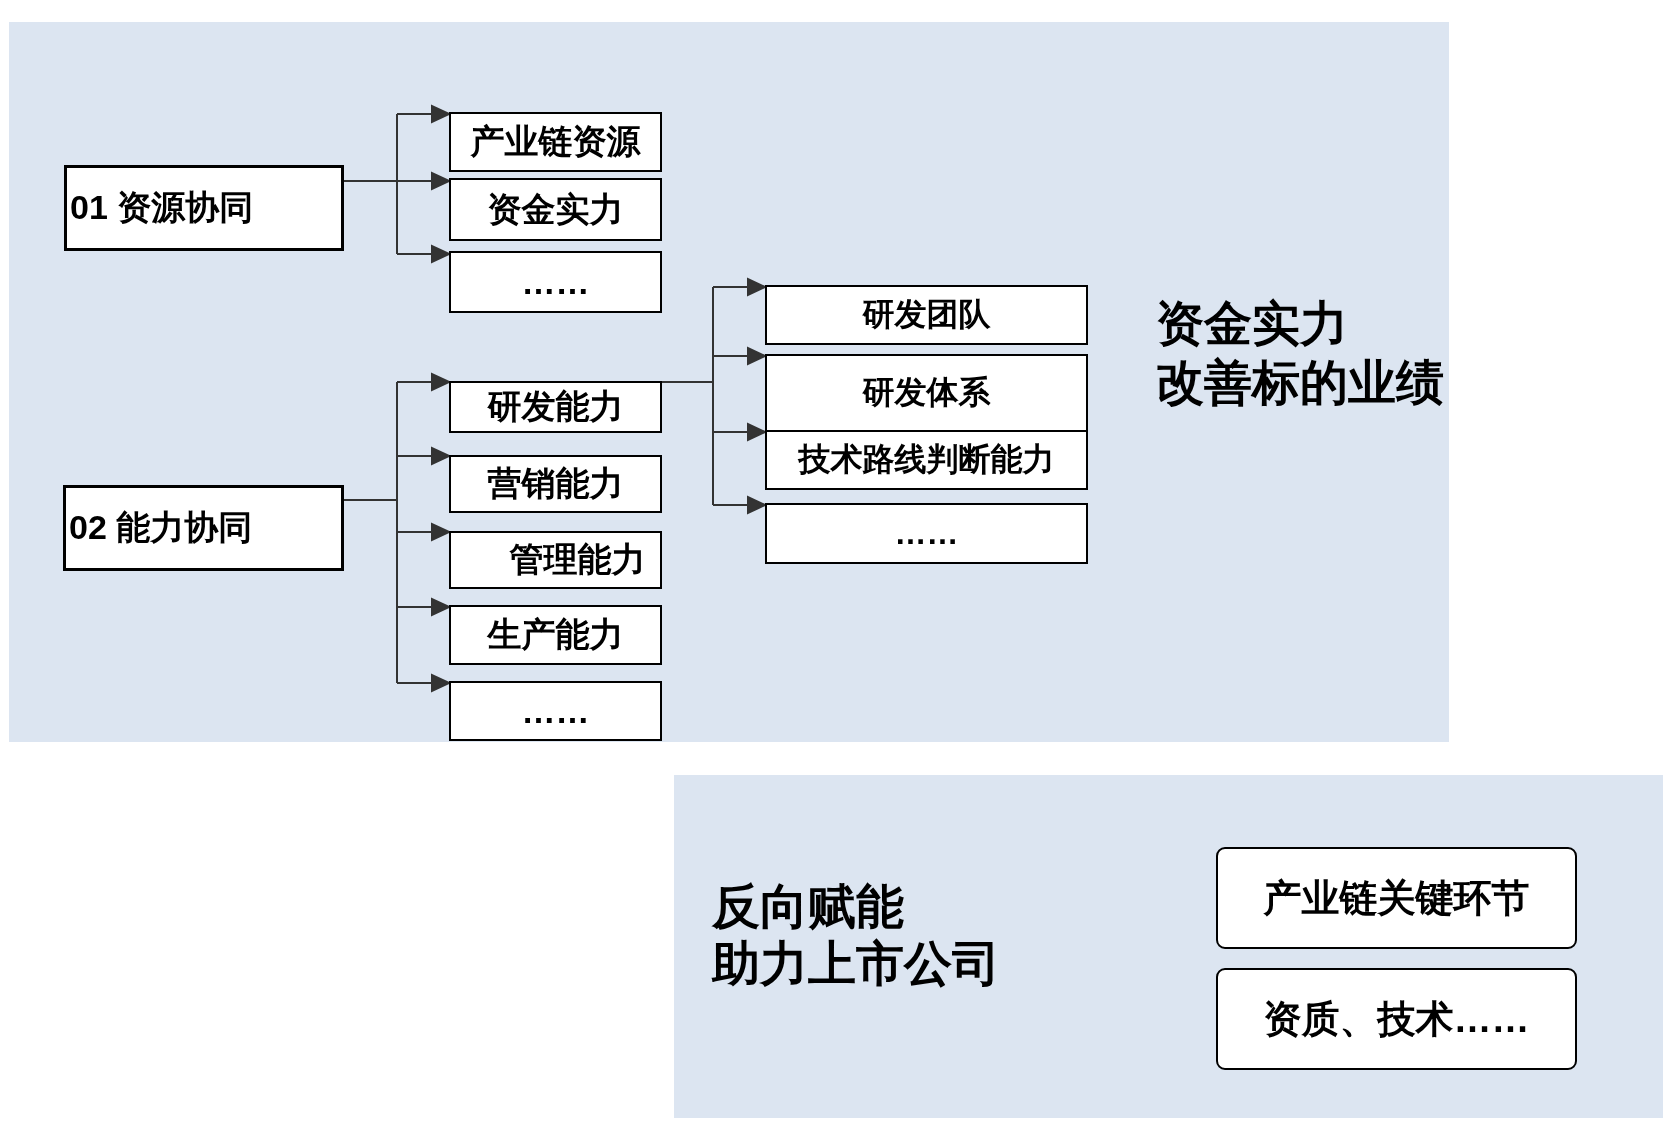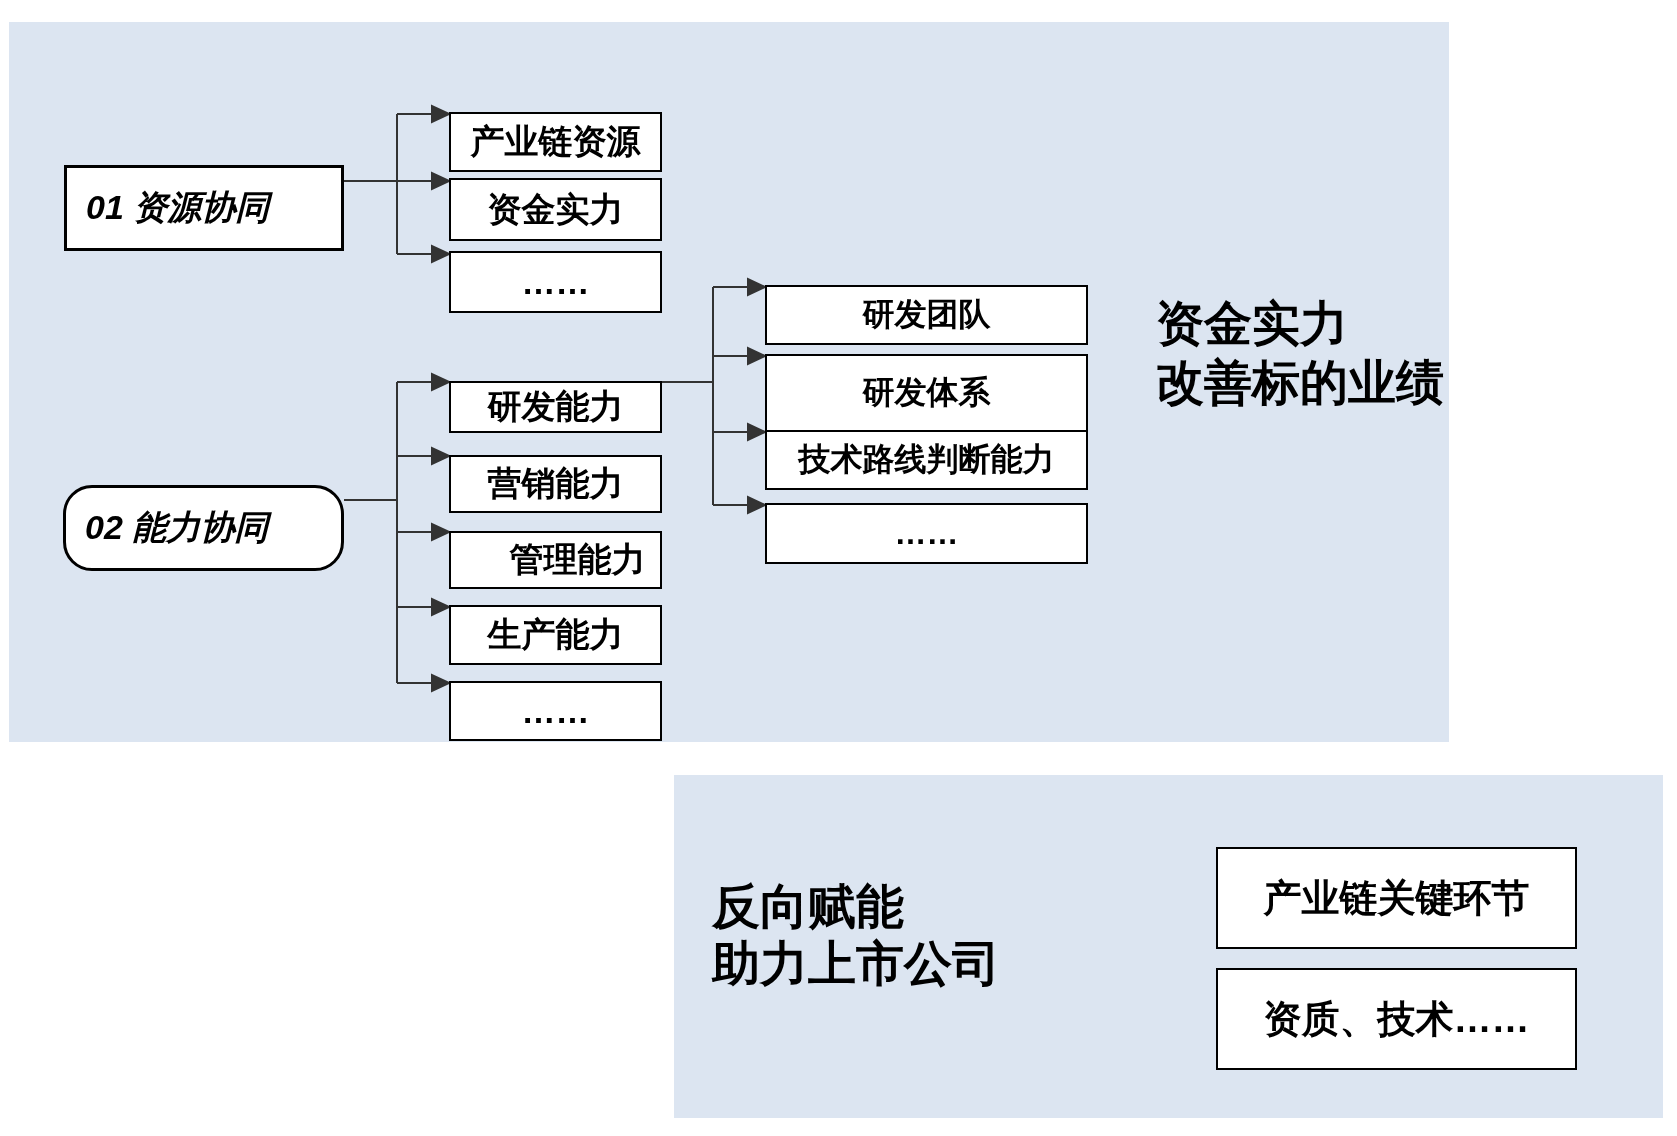"01 资源协同" .node.lvl1 { font-style: italic -> none; padding-left: 19px -> 3px }
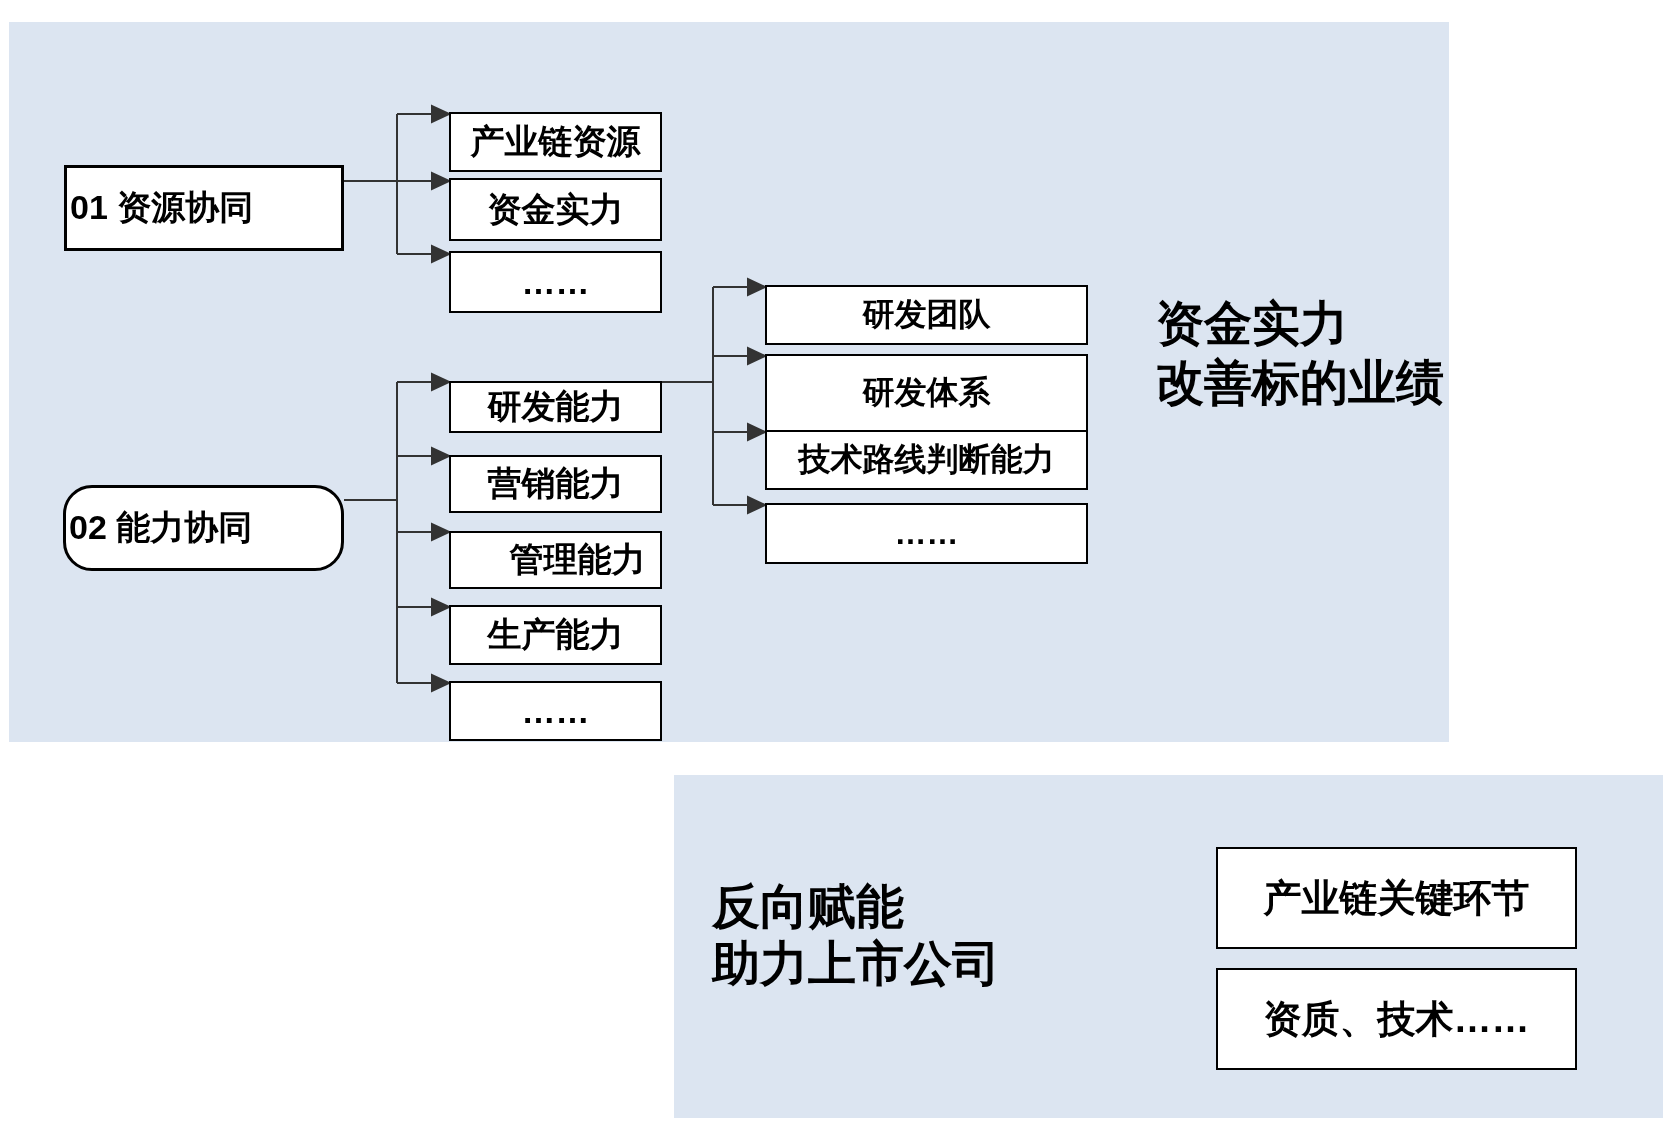"02 能力协同" .b-g2 { border-radius: 29px -> none }
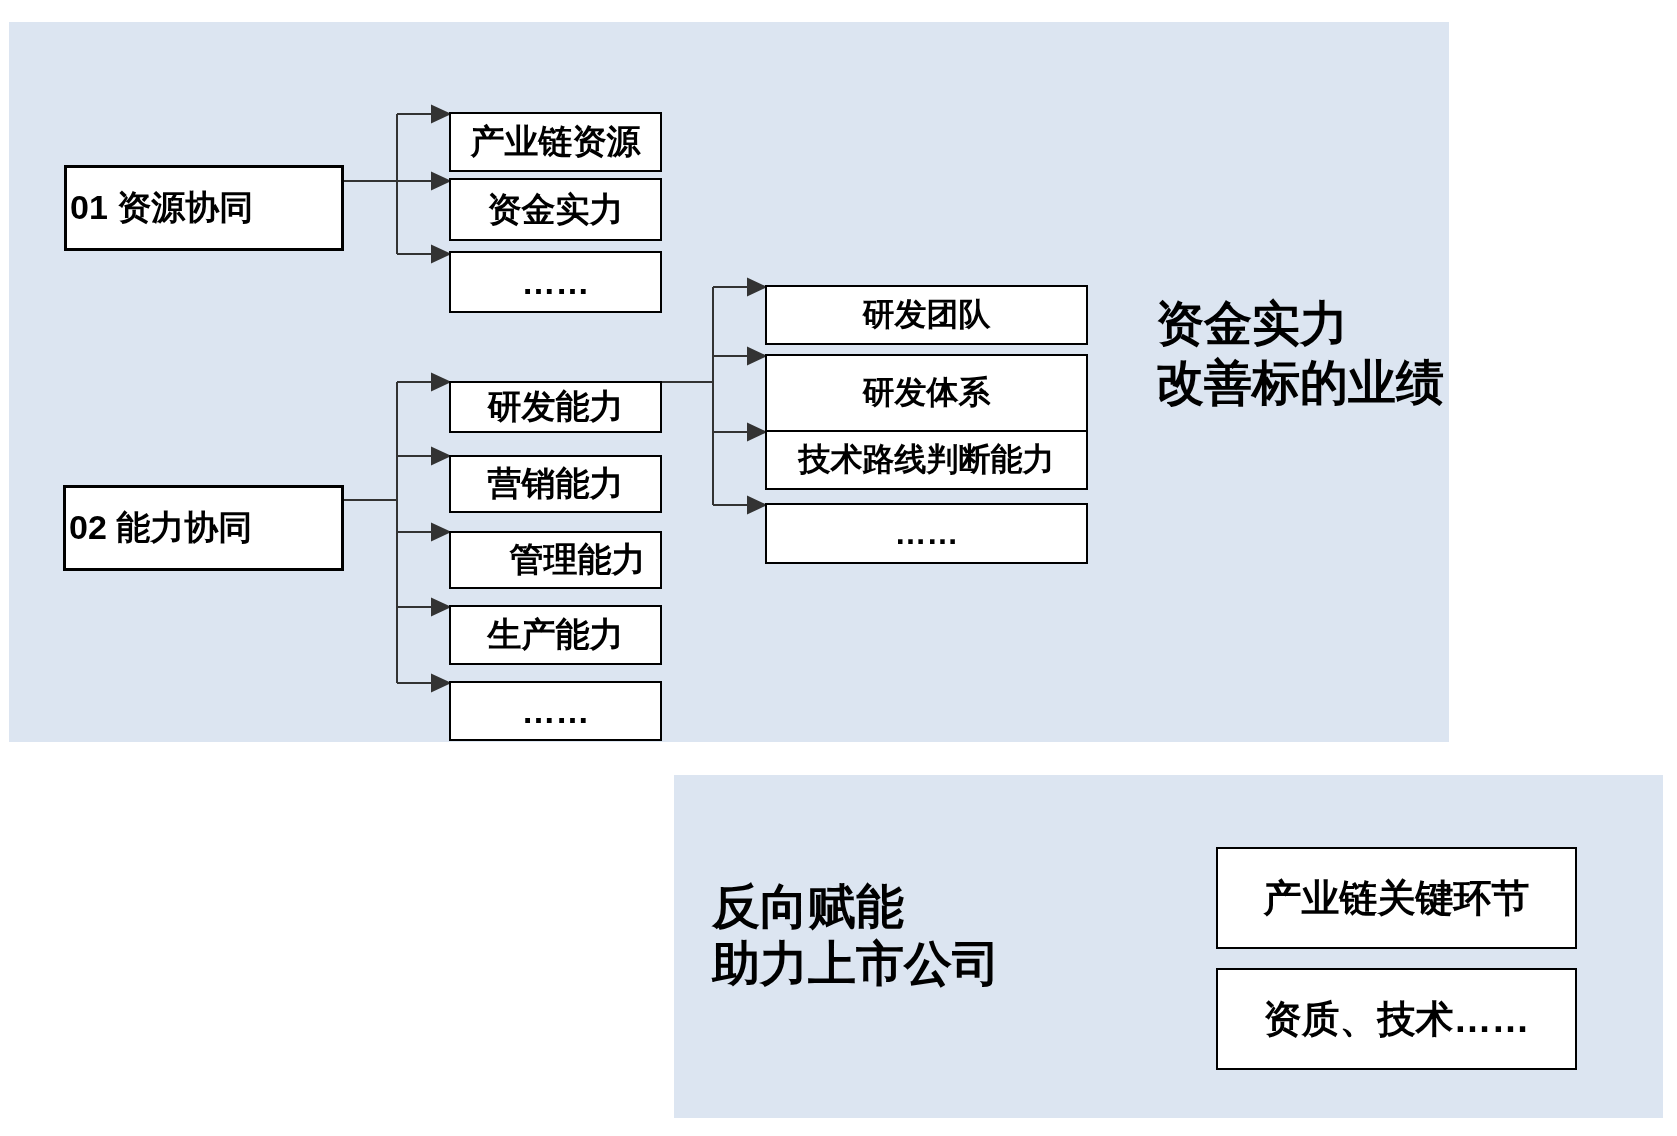"产业链关键环节" .node.bbox { border-radius: none -> 9px }
